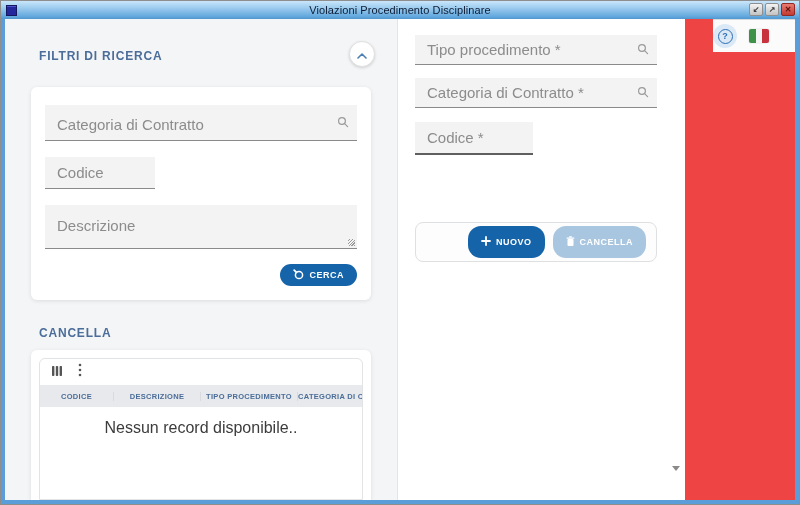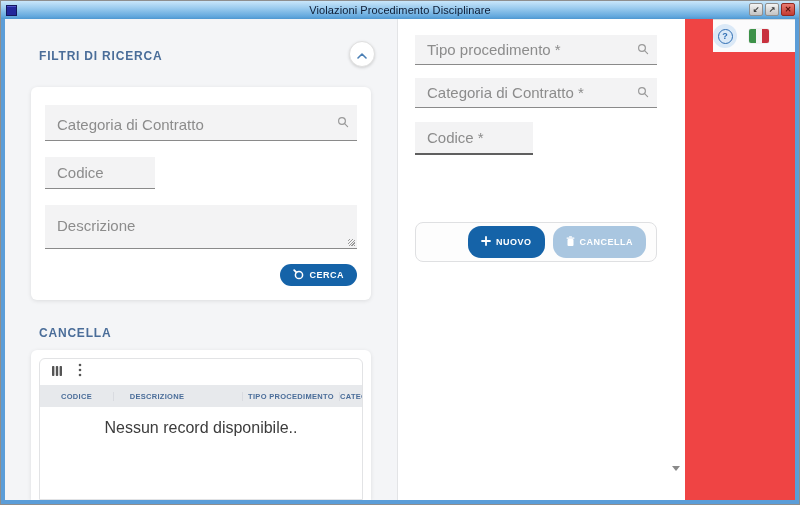"TIPO PROCEDIMENTO" .cell.c3 { margin-left: 42px -> none }
